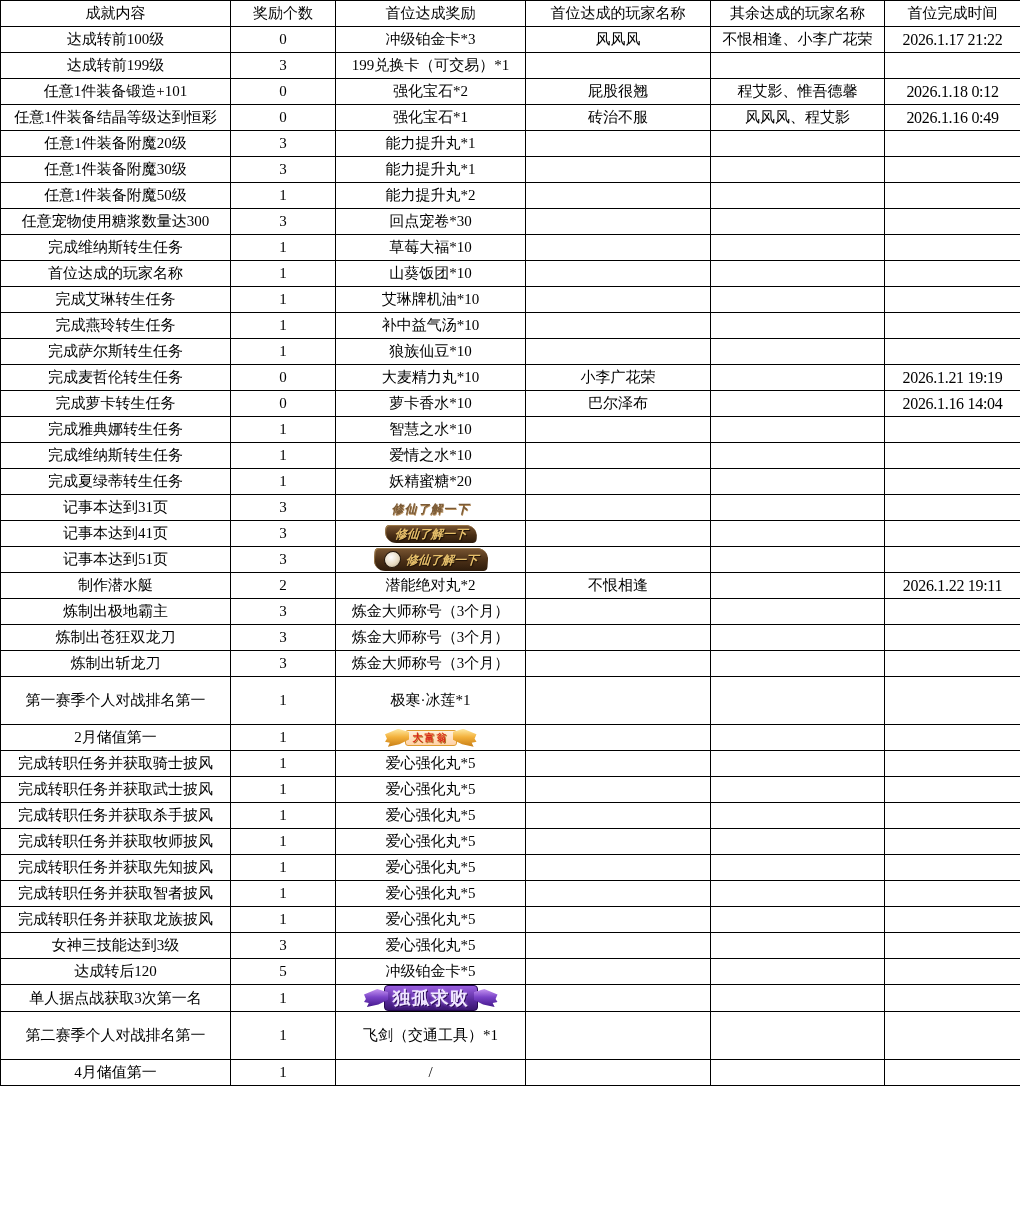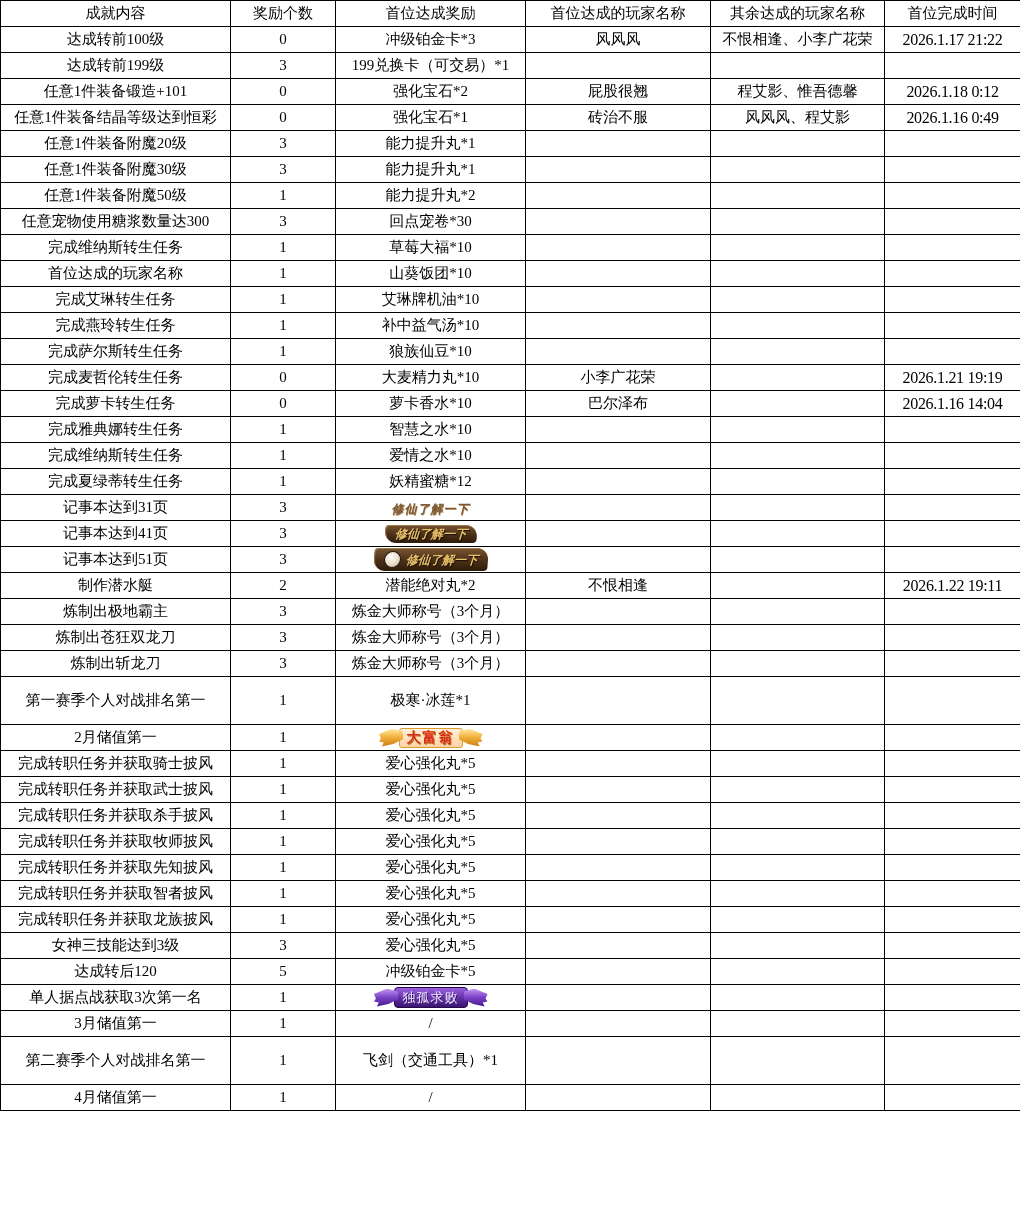"妖精蜜糖*12" td.cell-first-reward { text: 12 -> 20 }
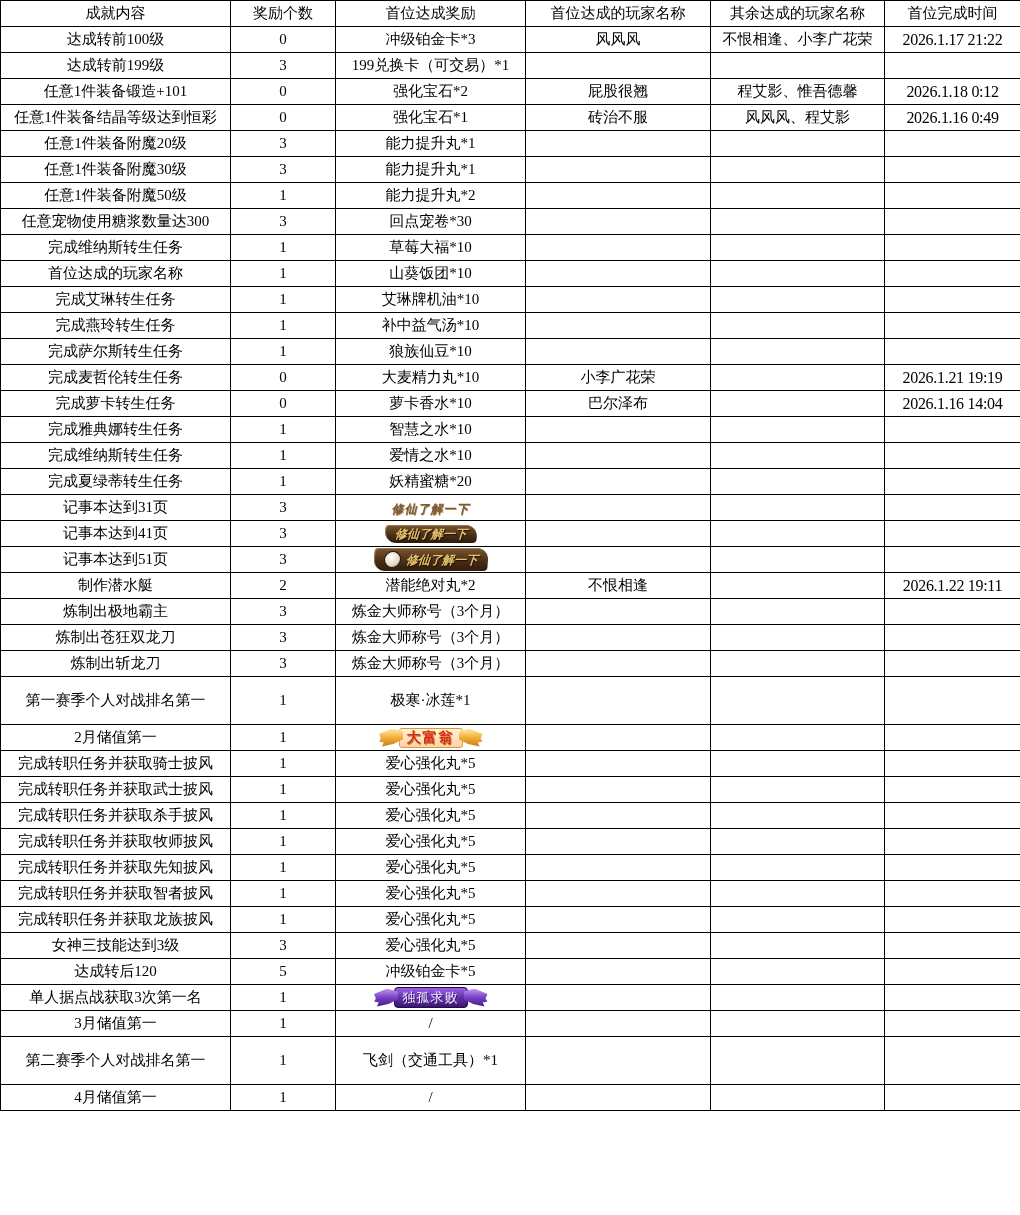"大富翁" .badge-rich-gold .badge-center { font-size: 14px -> 10px }
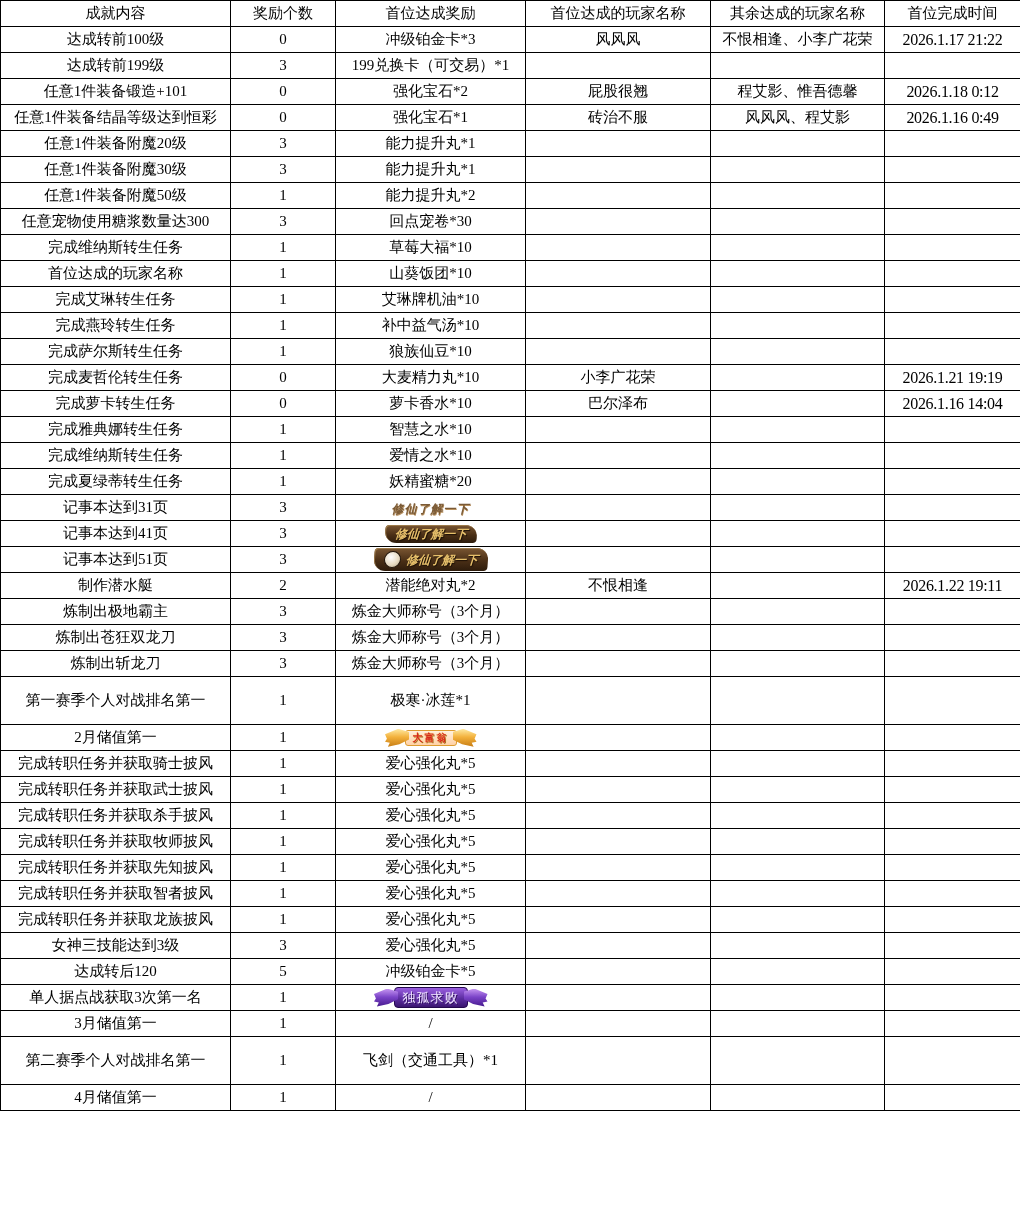"独孤求败" .badge-purple-wings .badge-center { font-size: 13px -> 18px; font-weight: normal -> bold }
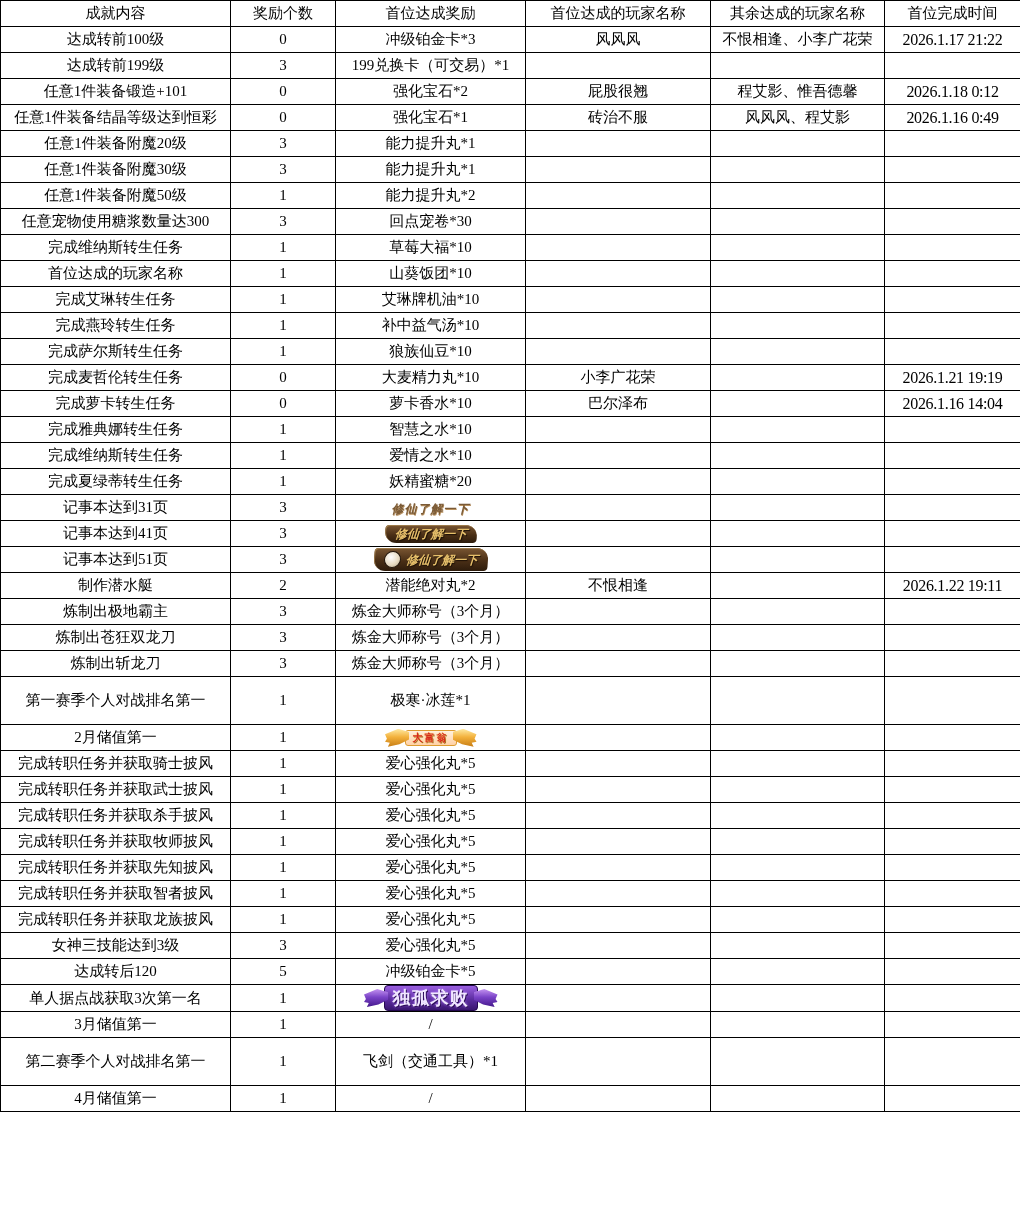"3月储值第一" tr { html: <tr> <td>3月储值第一</td> <td>1</td> <td>/</td> <td></td> <td></td> <td></td> </tr> -> none }
